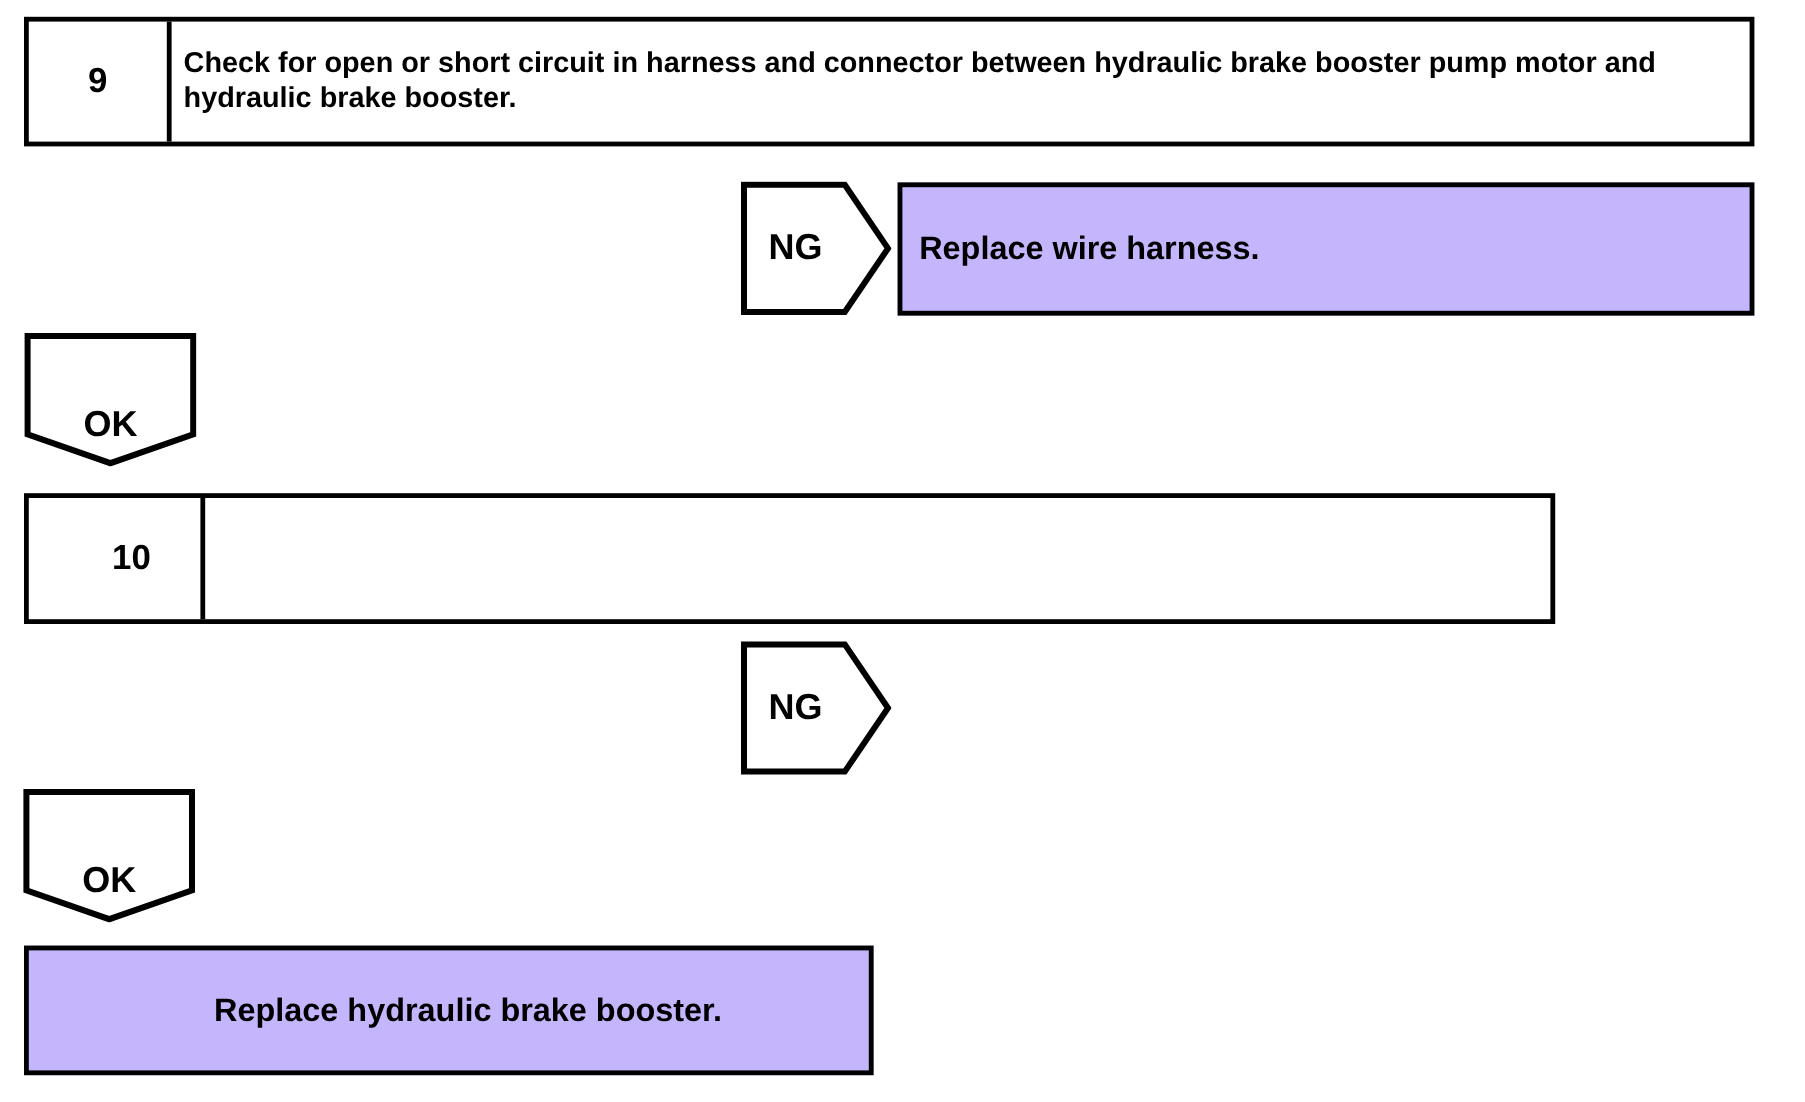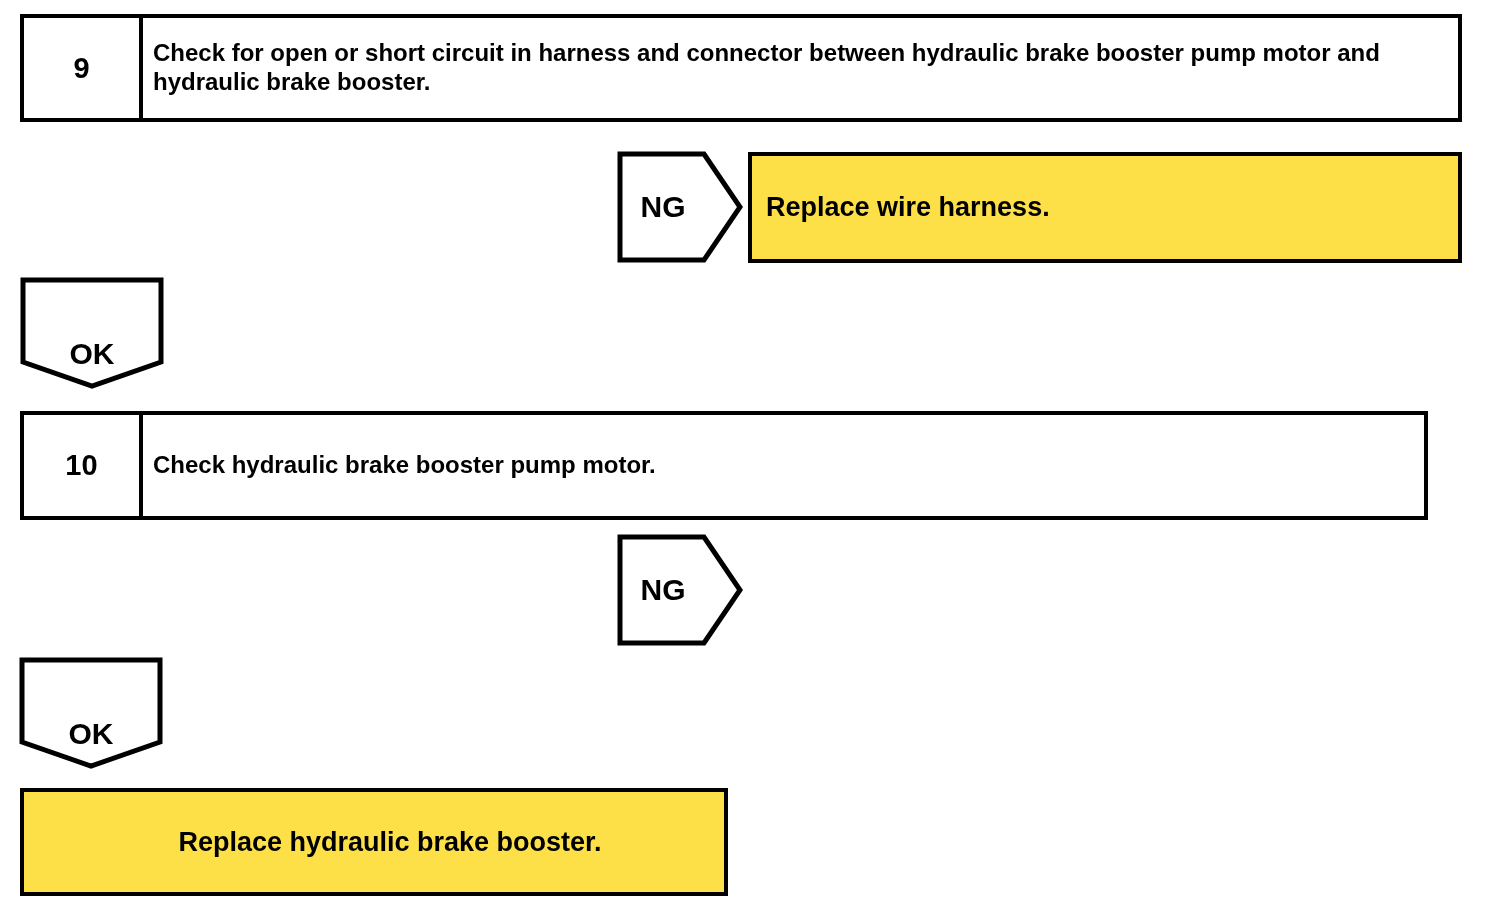"Replace wire harness." .action-box { background: #fde047 -> #c4b5fd }
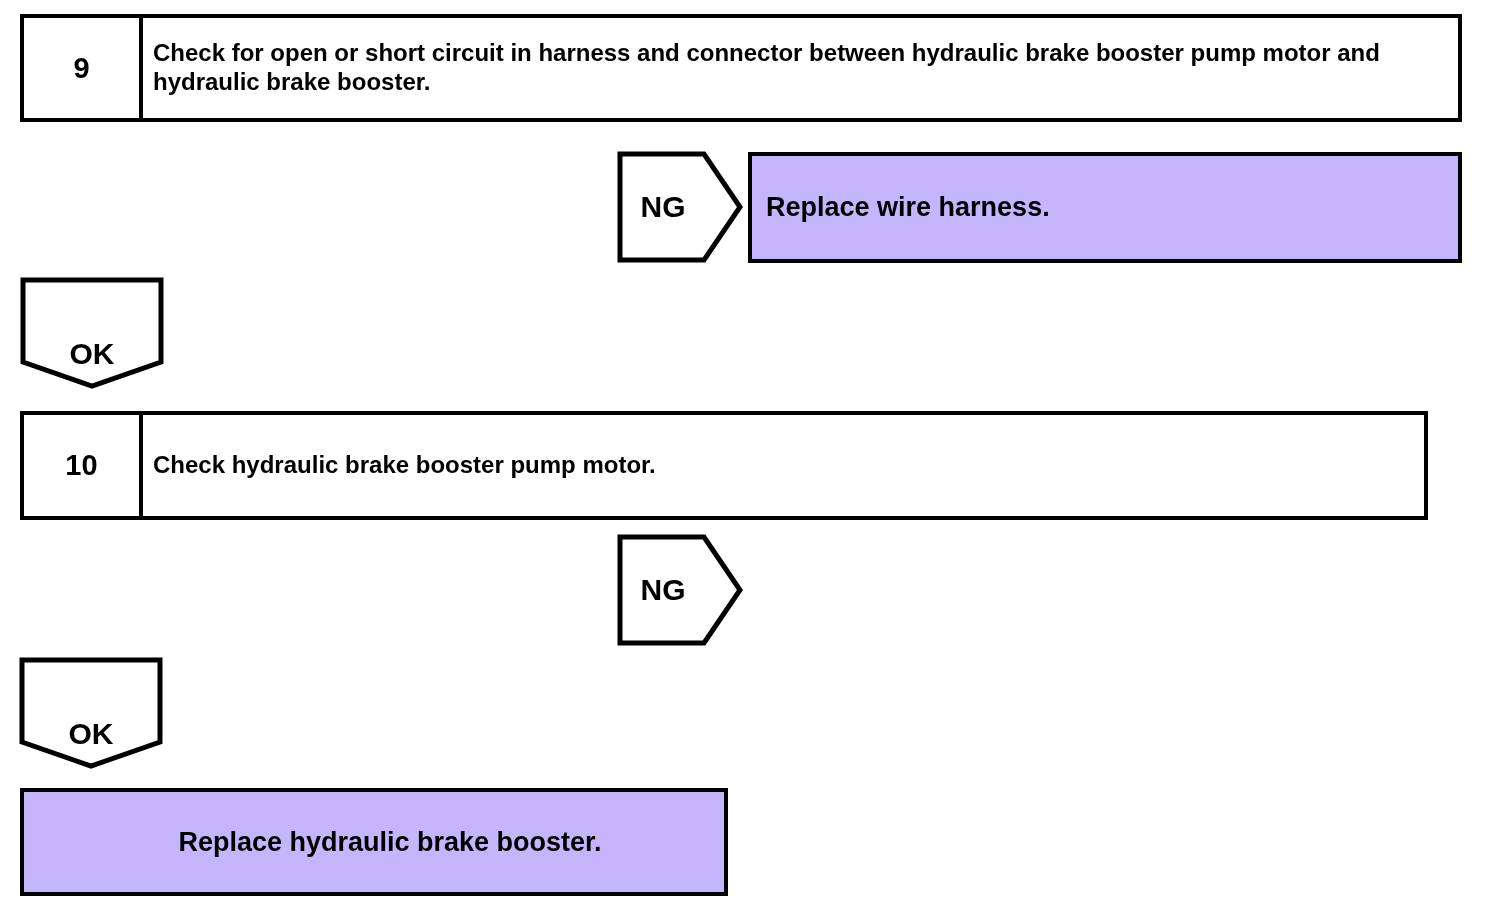"10" div.step-box { padding-left: none -> 28px; width: 1408px -> 1276px }
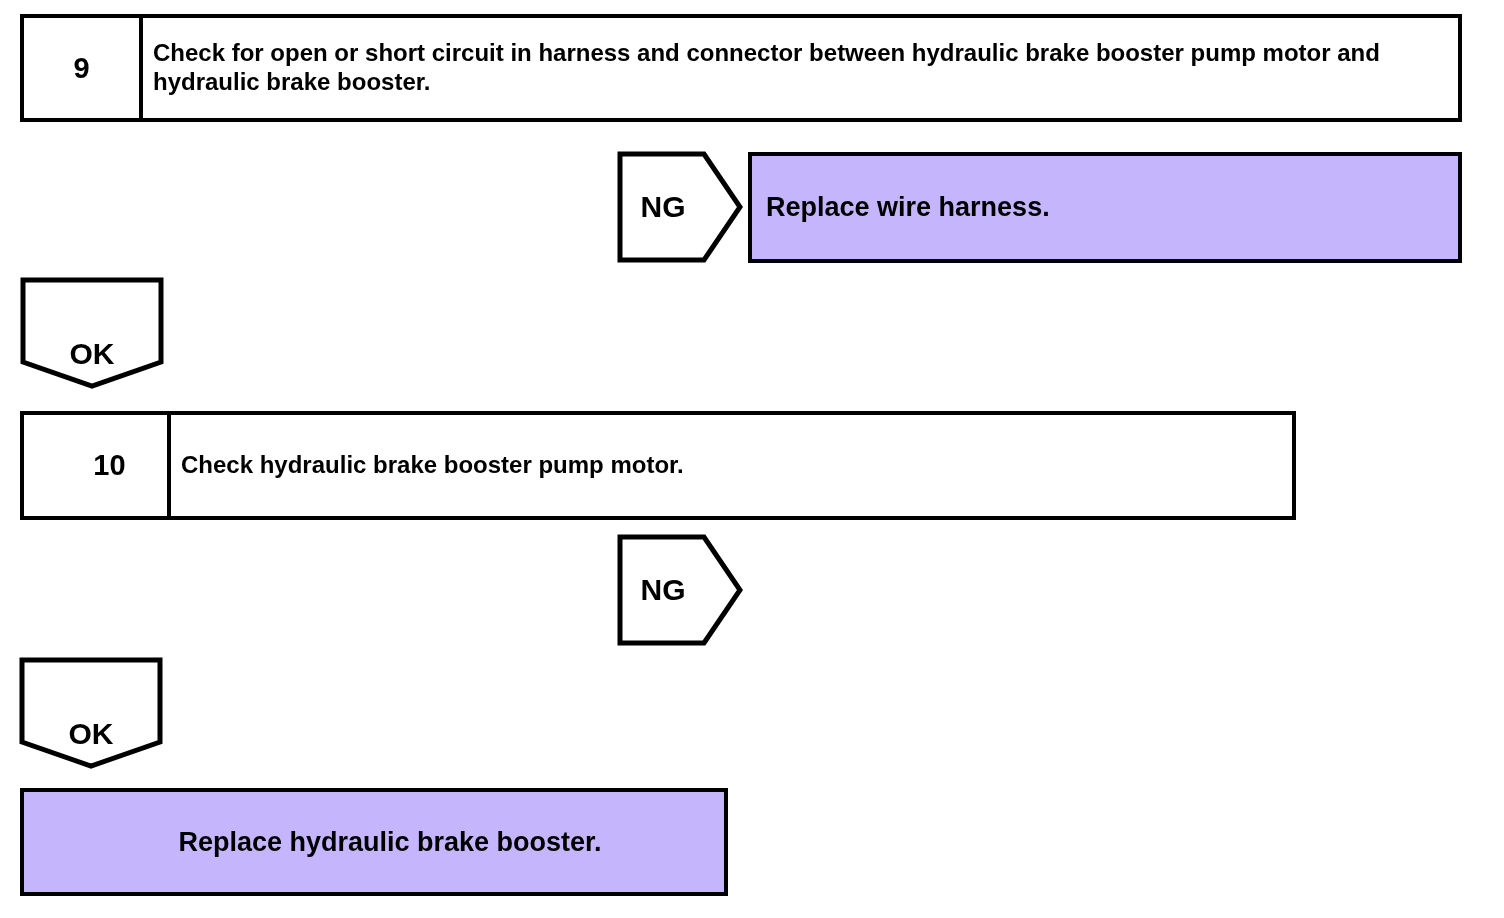"Check hydraulic brake booster pump" div.instr-cell { html: <div> <div>Check hydraulic brake booster pump motor.</div> </div> -> none }
